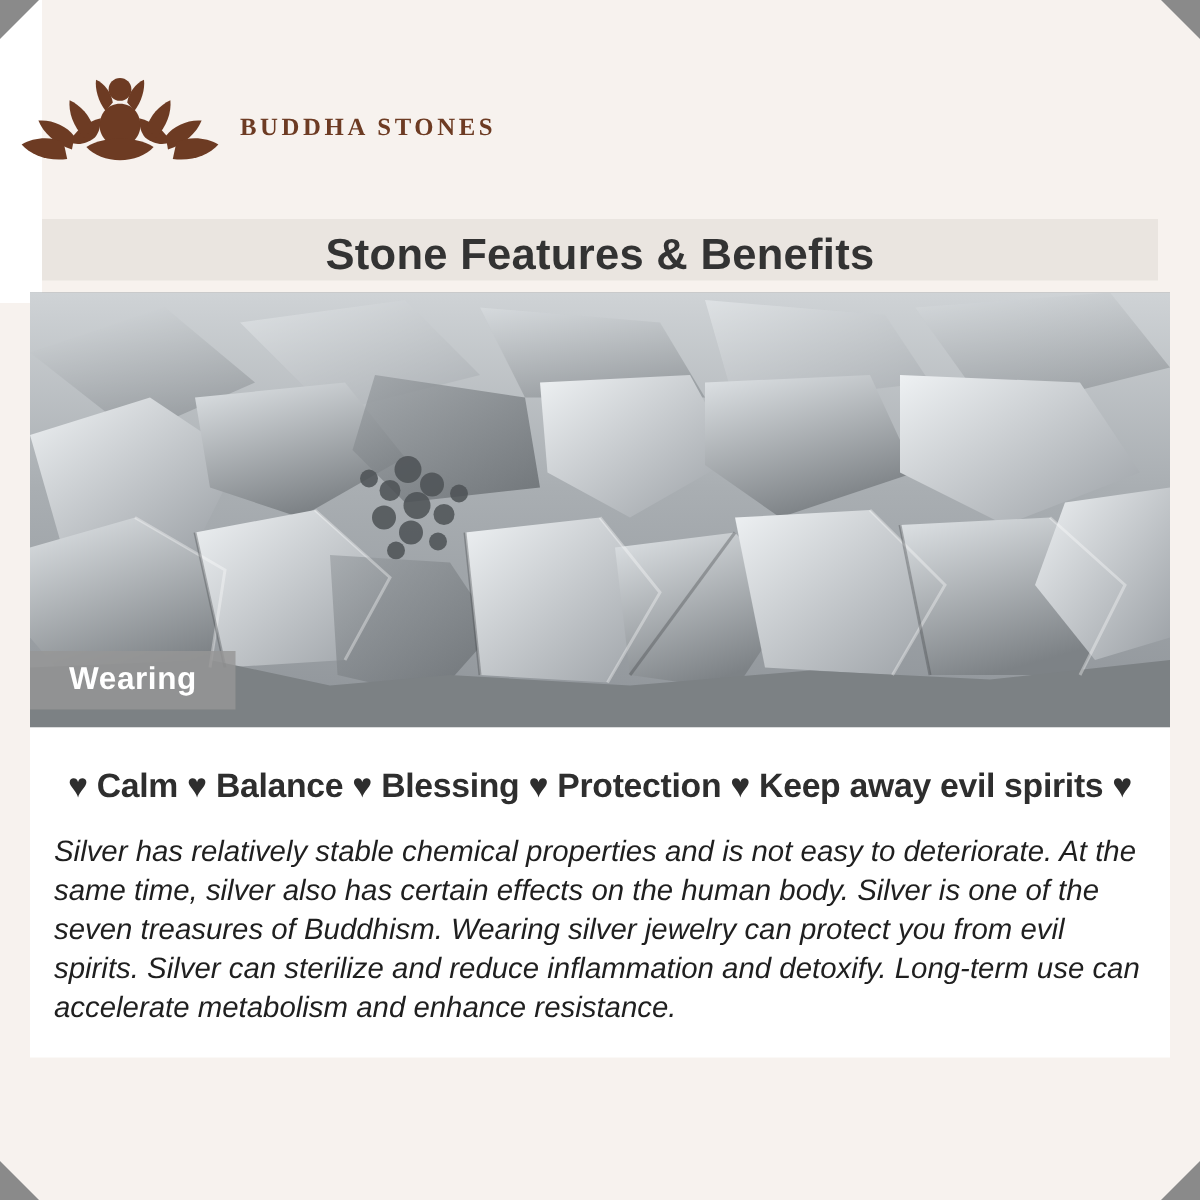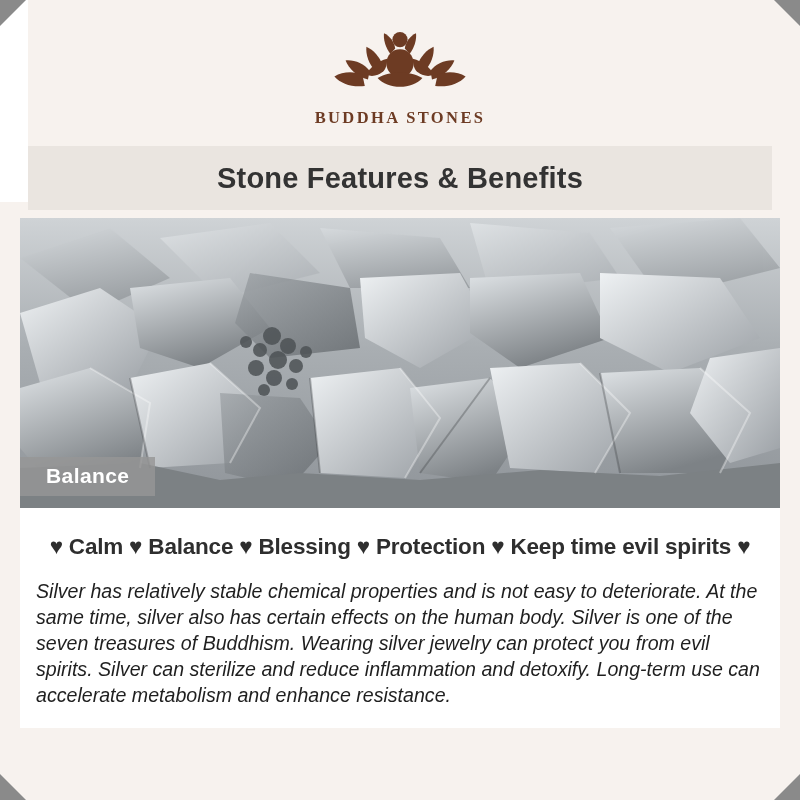"BUDDHA STONES" .header { flex-direction: column -> row }
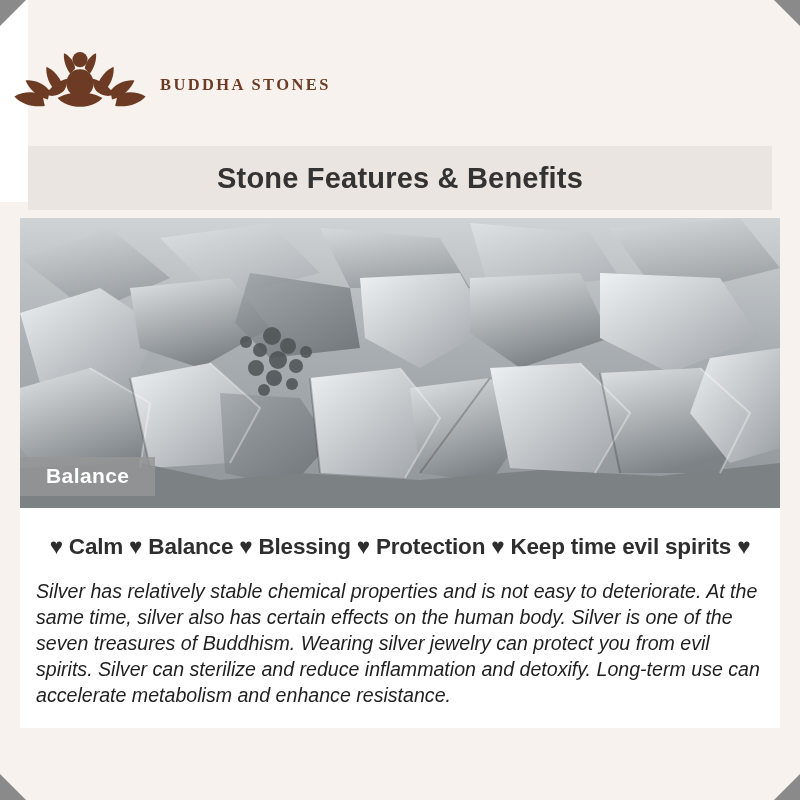"Stone Features & Benefits" .title-bar { align-items: center -> flex-end; height: 64px -> 41px }
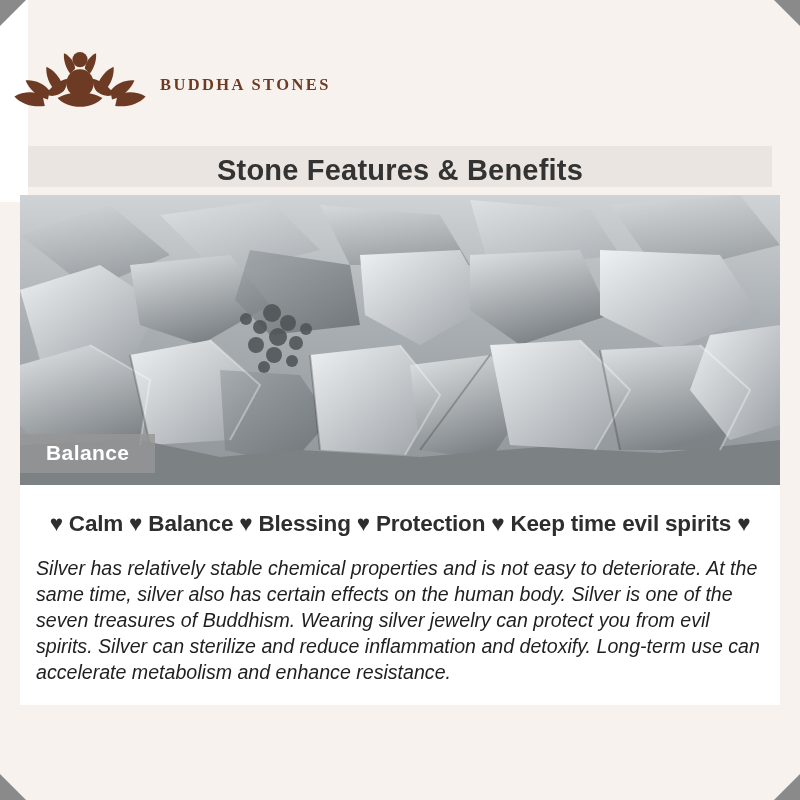"Balance" div.stone-label { text: Balance -> Wearing }
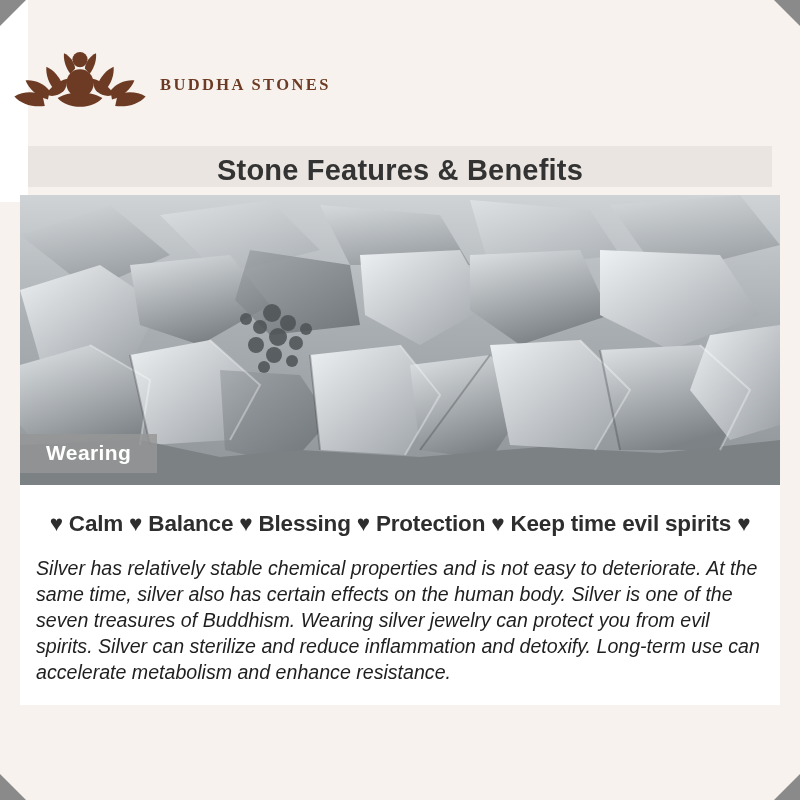"♥ Calm ♥ Balance ♥" div.benefits { text: time -> away }
